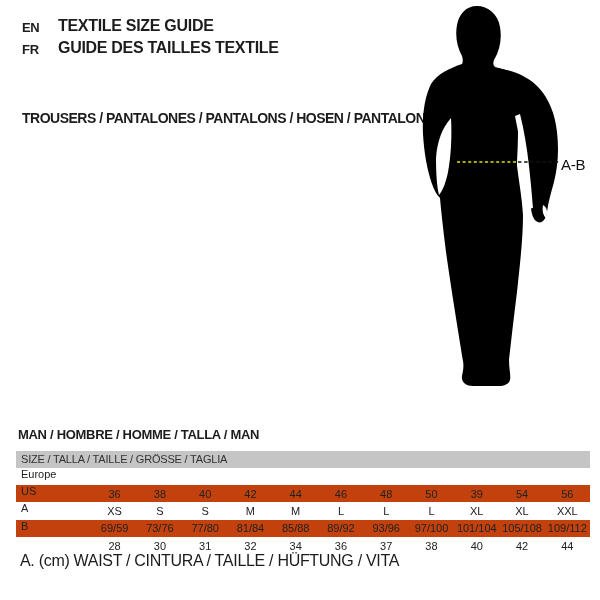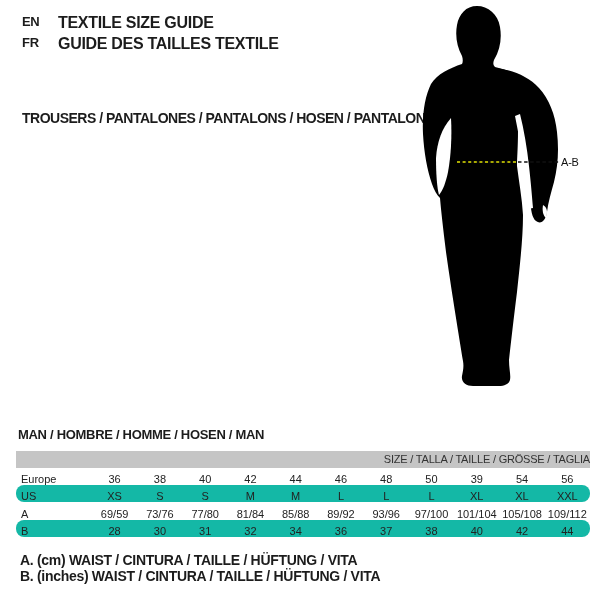"EN" .lang-row { align-items: flex-start -> flex-end }
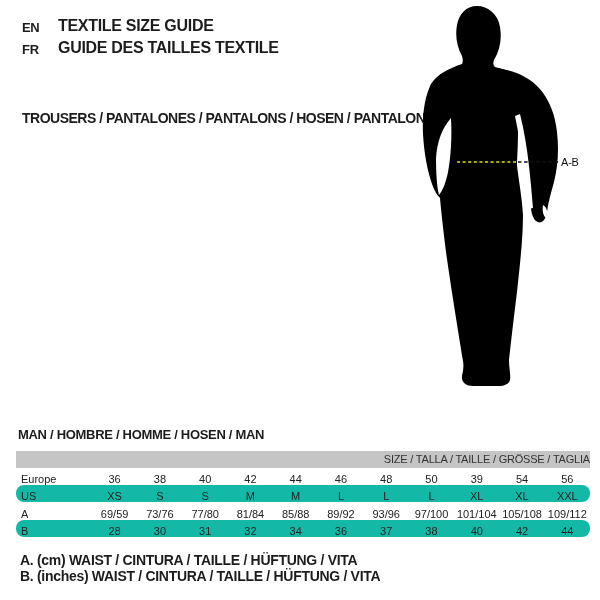"A-B" .ab-label { font-size: 11px -> 15px }
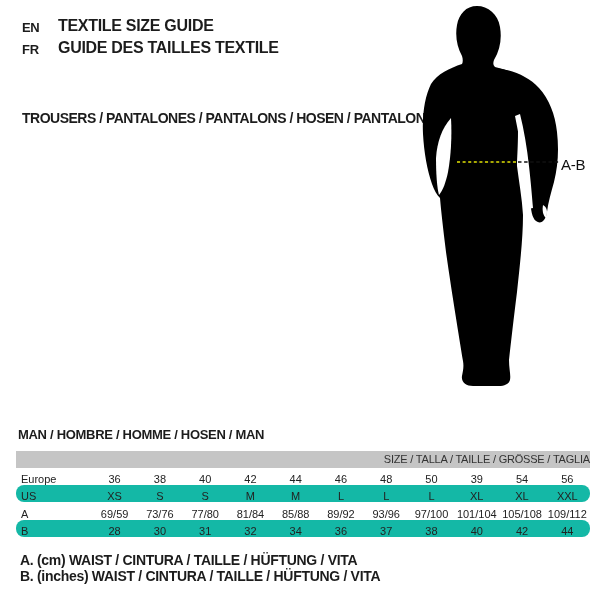"MAN / HOMBRE / HOMME" div.gender-heading { text: HOSEN -> TALLA }
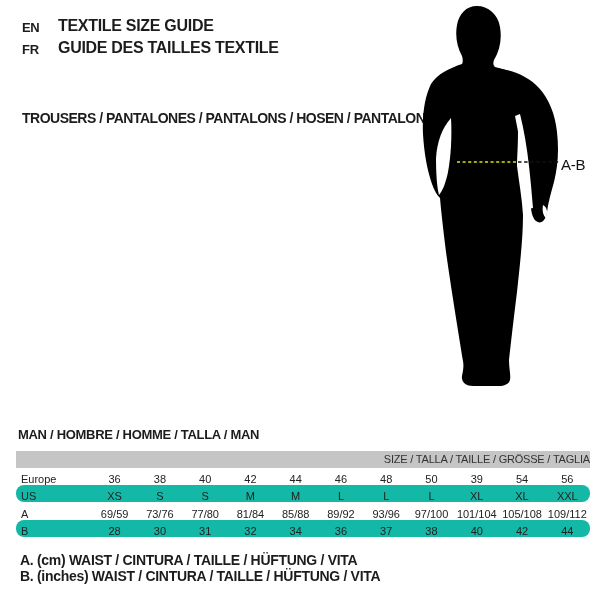"SIZE / TALLA / TAILLE" .table-header { text-align: right -> none }
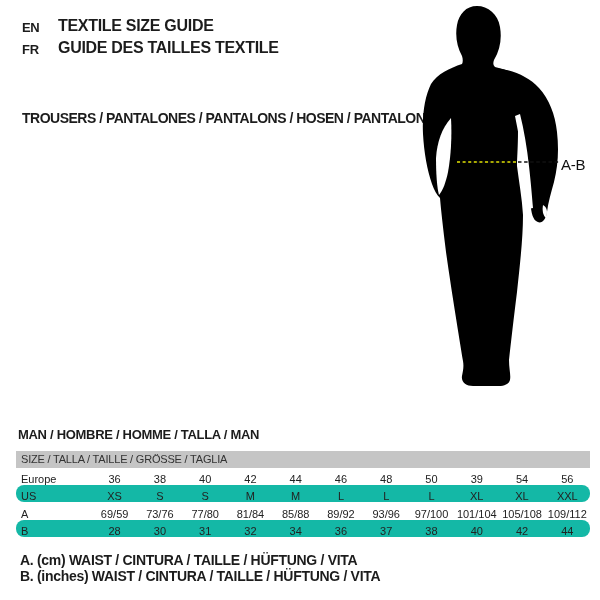"Europe" .trow { align-items: flex-end -> flex-start }
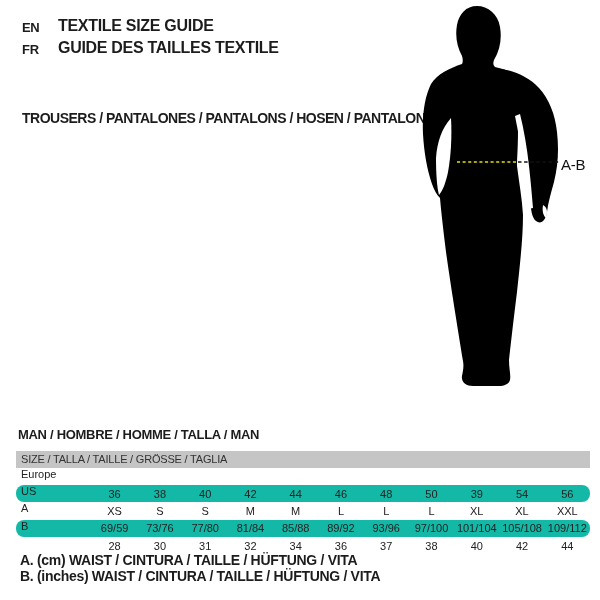"US" .trow.shaded { background: #14b8a6 -> #c2410c; border-radius: 8px -> none }
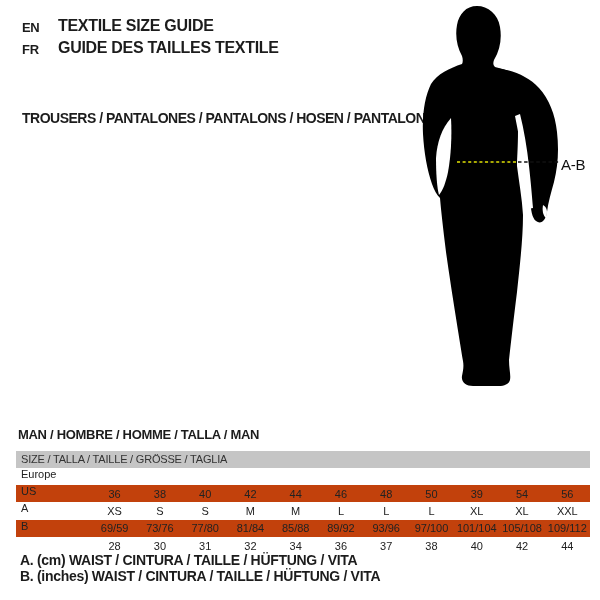"A. (cm) WAIST / CINTURA" .footnote { font-size: 14px -> 16px; font-weight: bold -> normal; text-align: none -> center }
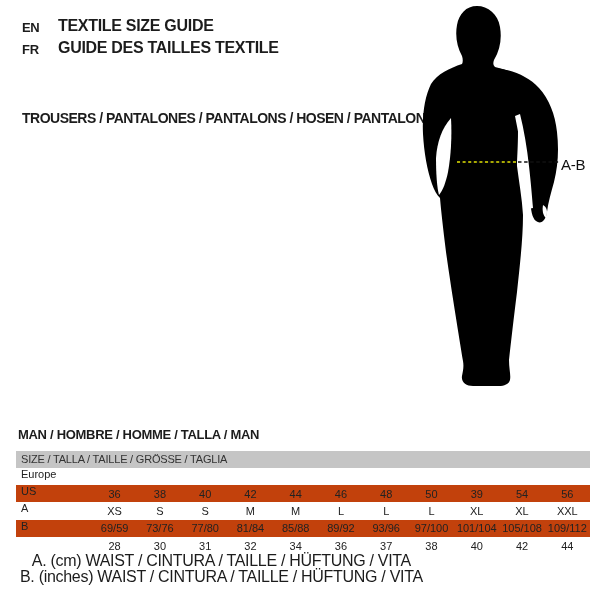"B. (inches) WAIST / CINTURA" div.footnote { html: <div>B. (inches) WAIST / CINTURA / TAILLE / HÜFTUNG / VITA</div> -> none }
